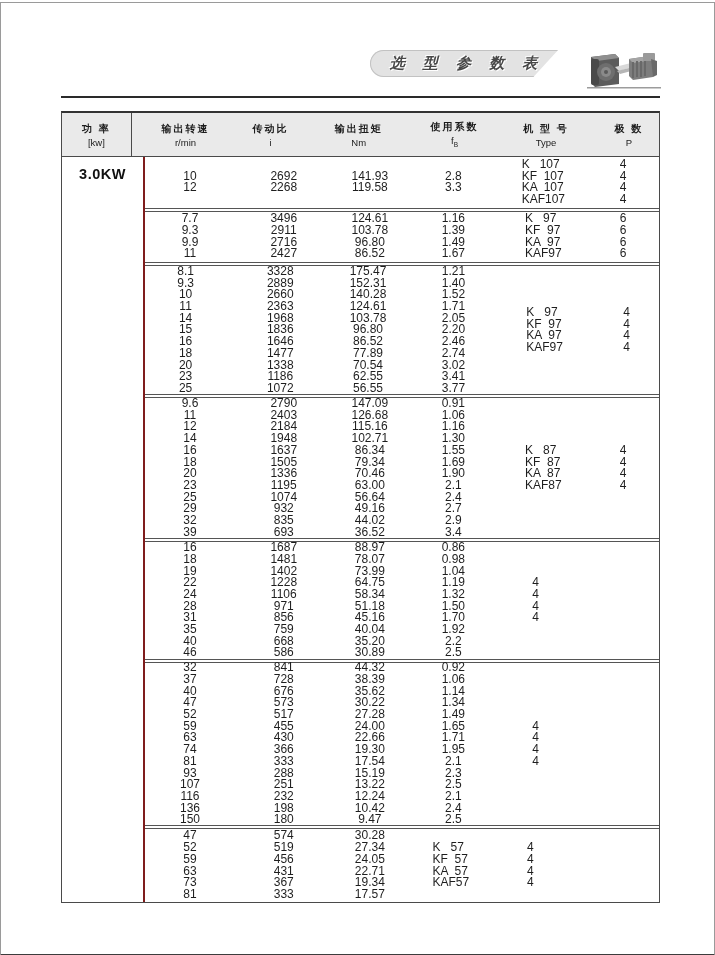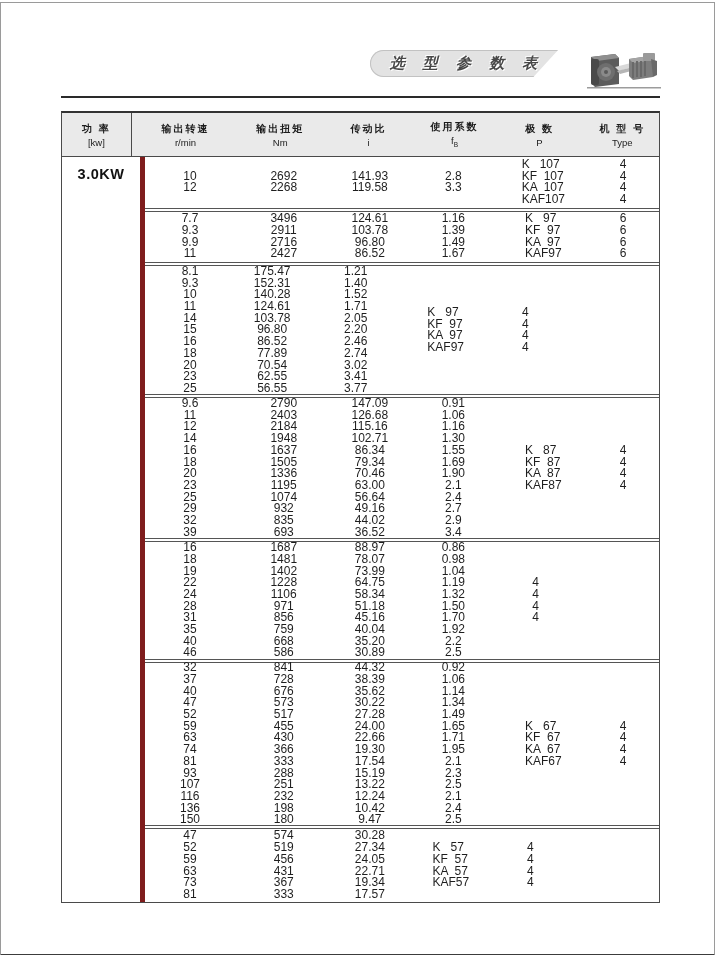"输出扭矩" div.th { order: before "传动比" -> after "传动比" }
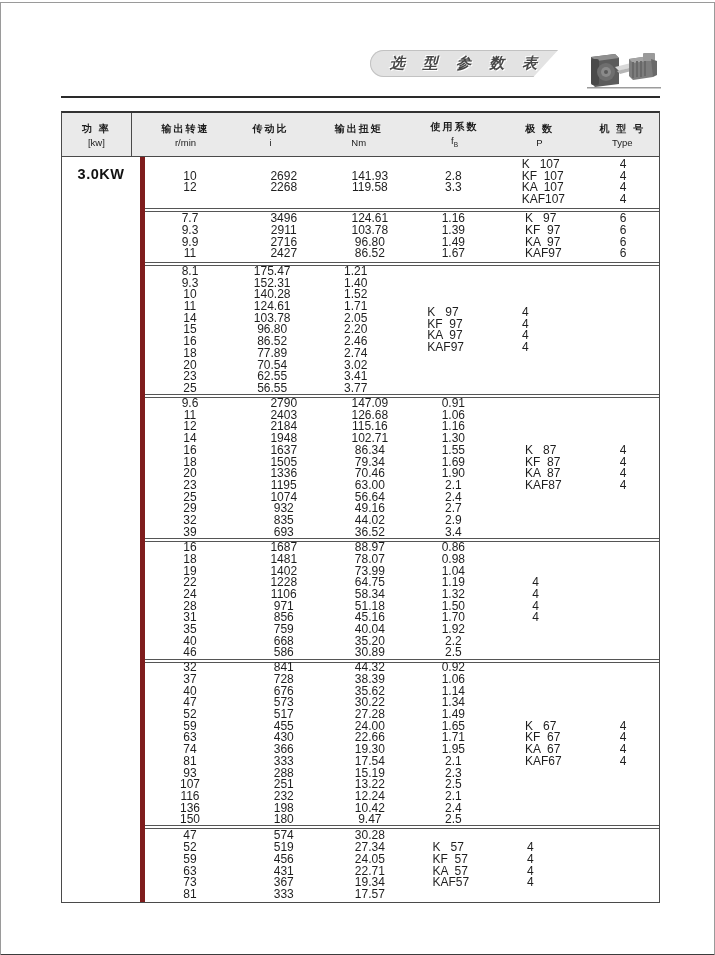"极 数" div.th { order: before "机 型 号" -> after "机 型 号" }
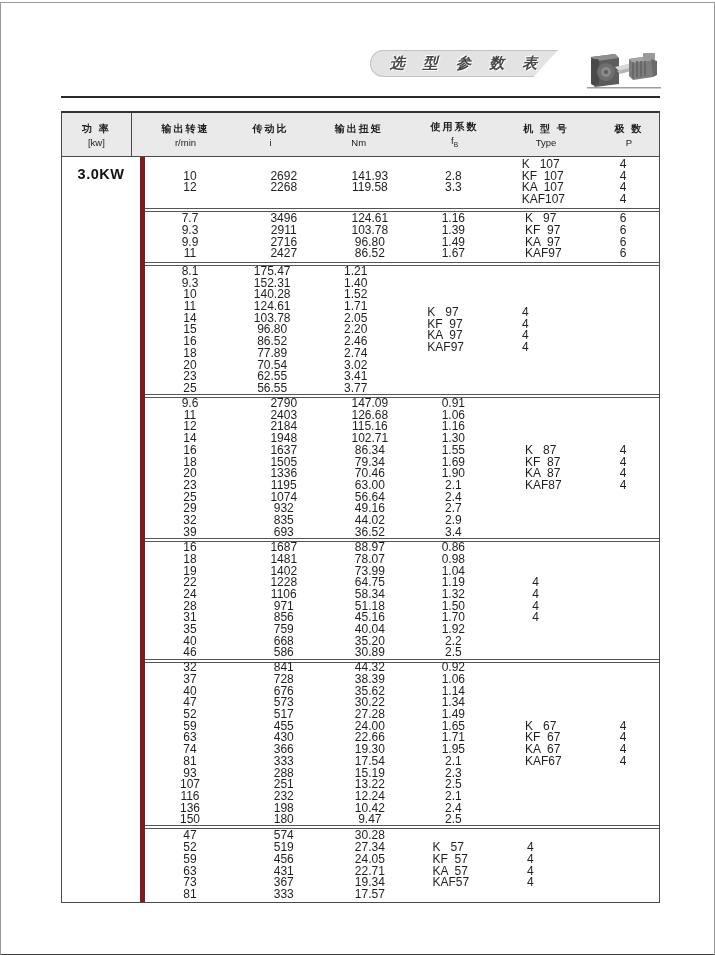"3.0KW" .power-col { border-right: 5px solid #7f1d1d -> 2px solid #7f1d1d }
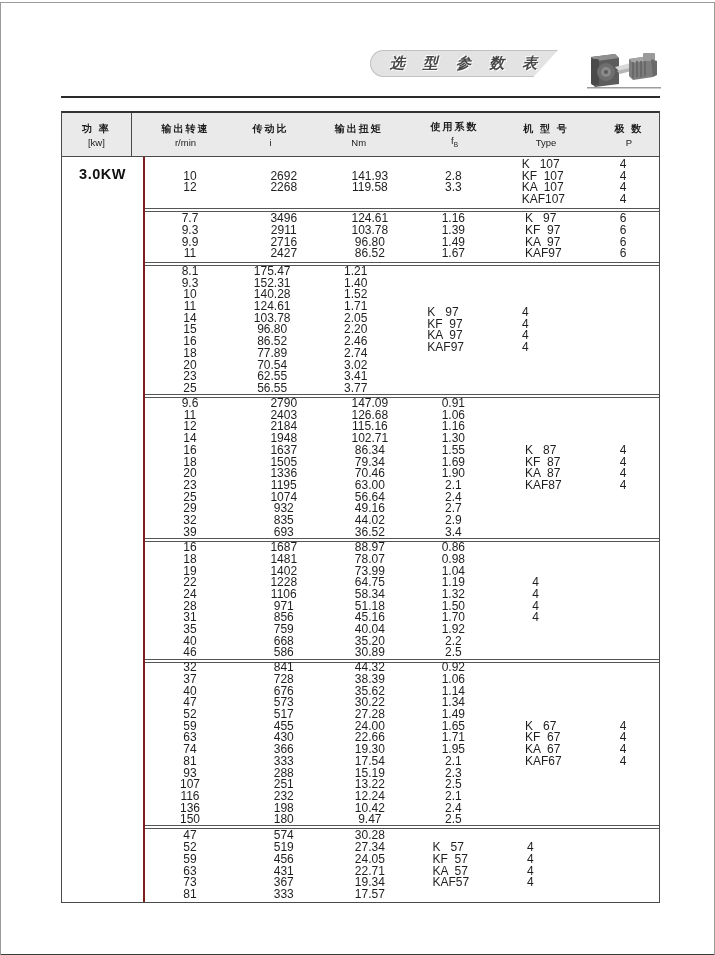"8.1" div.group { gap: none -> 10px }
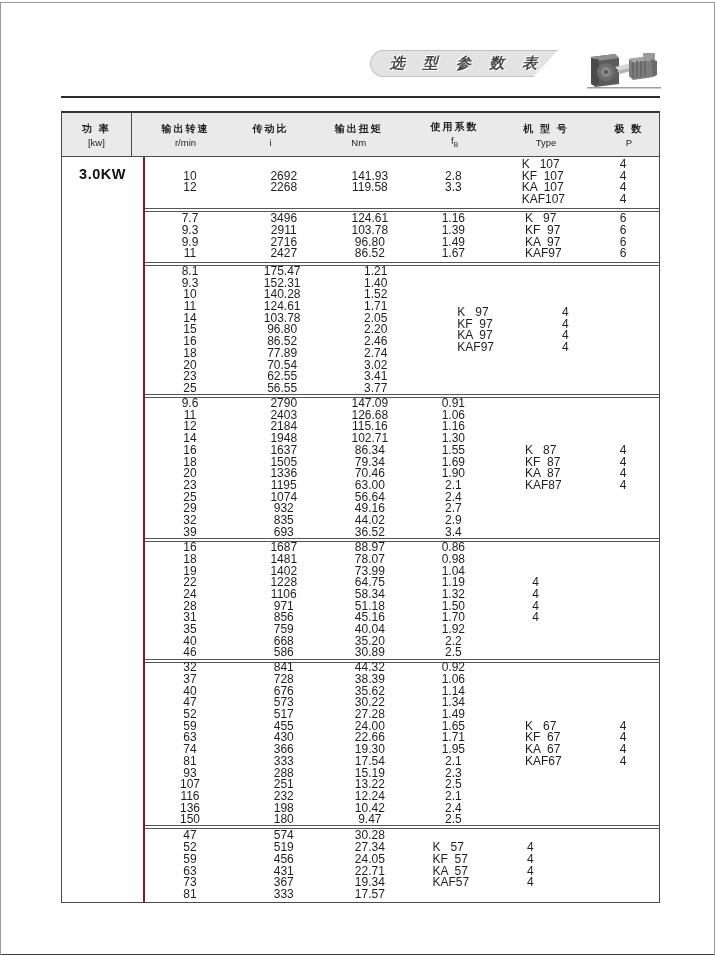"3328" div.col { html: none -> <div> <div>3328</div> <div>2889</div> <div>2660</div> <div>2363</div> <div>1968</div> <div>1836</div> <div>1646</div> <div>1477</div> <div>1338</div> <div>1186</div> <div>1072</div> </div> }
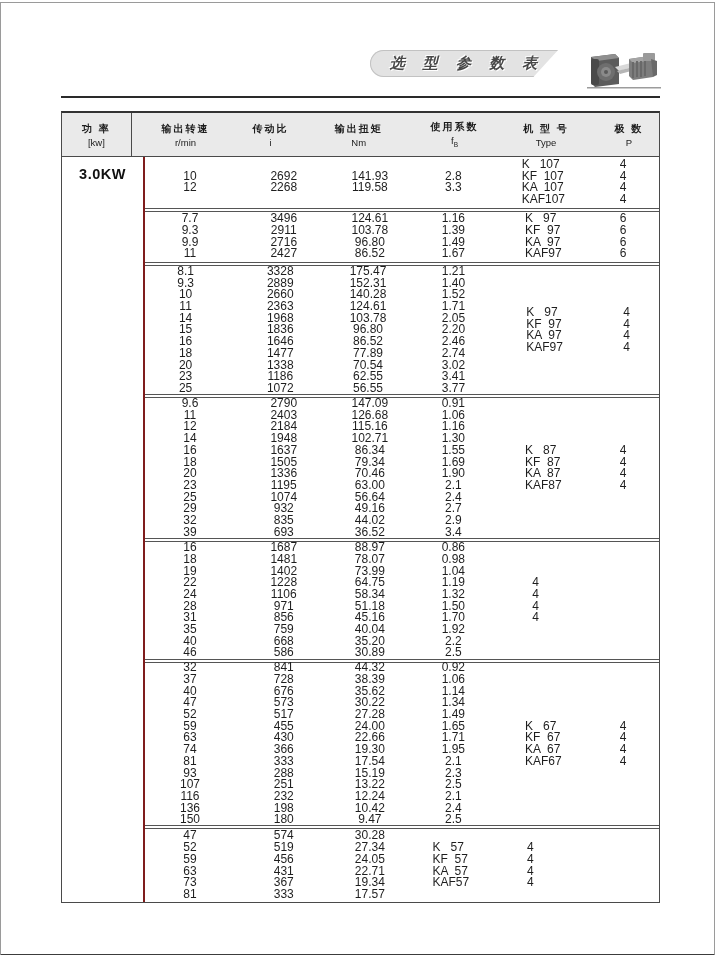"K 67" div.col { html: <div> <div><div>K 67</div><div>KF 67</div><div>KA 67</div><div>KAF67</div></div> </div> -> none }
